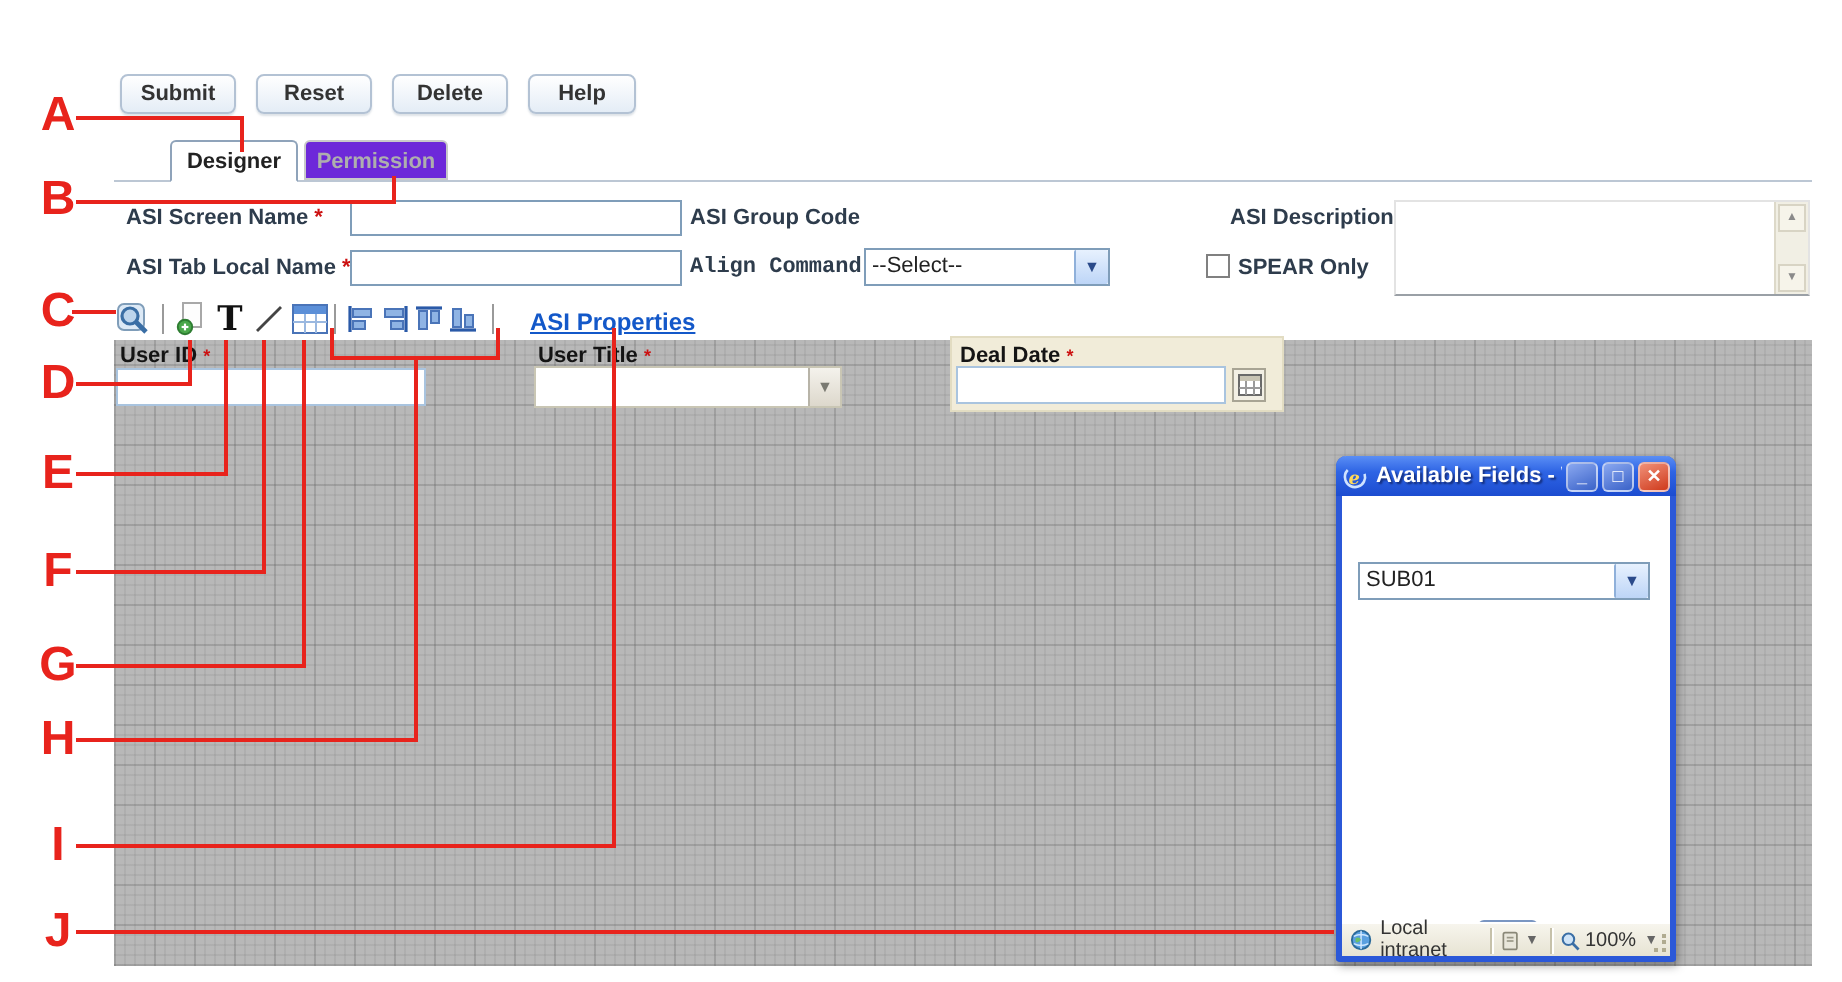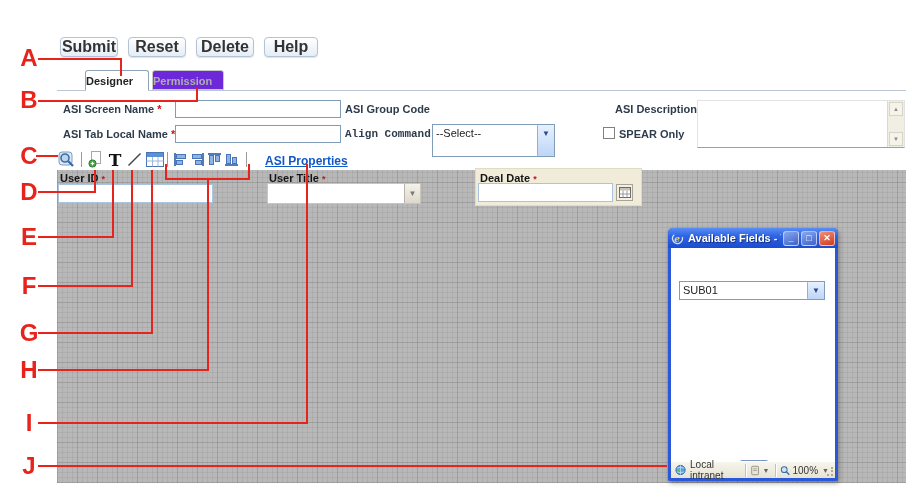"Submit" .btn { font-size: 16px -> 11px }
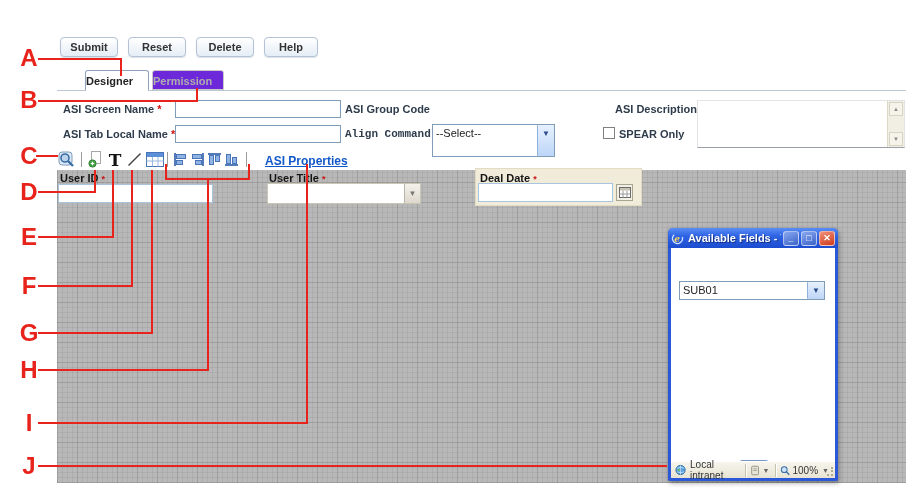"Designer" .tab { text-align: left -> center }
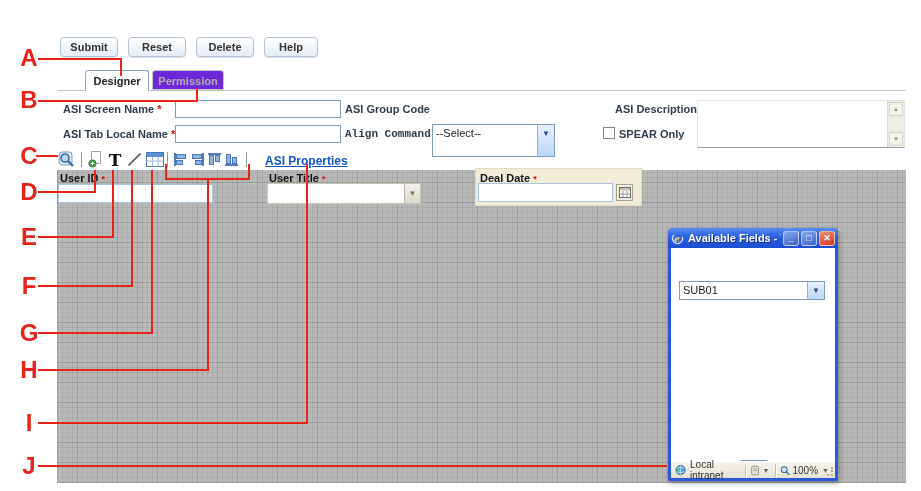"--Select--" div.combo { height: 33px -> 19px }
